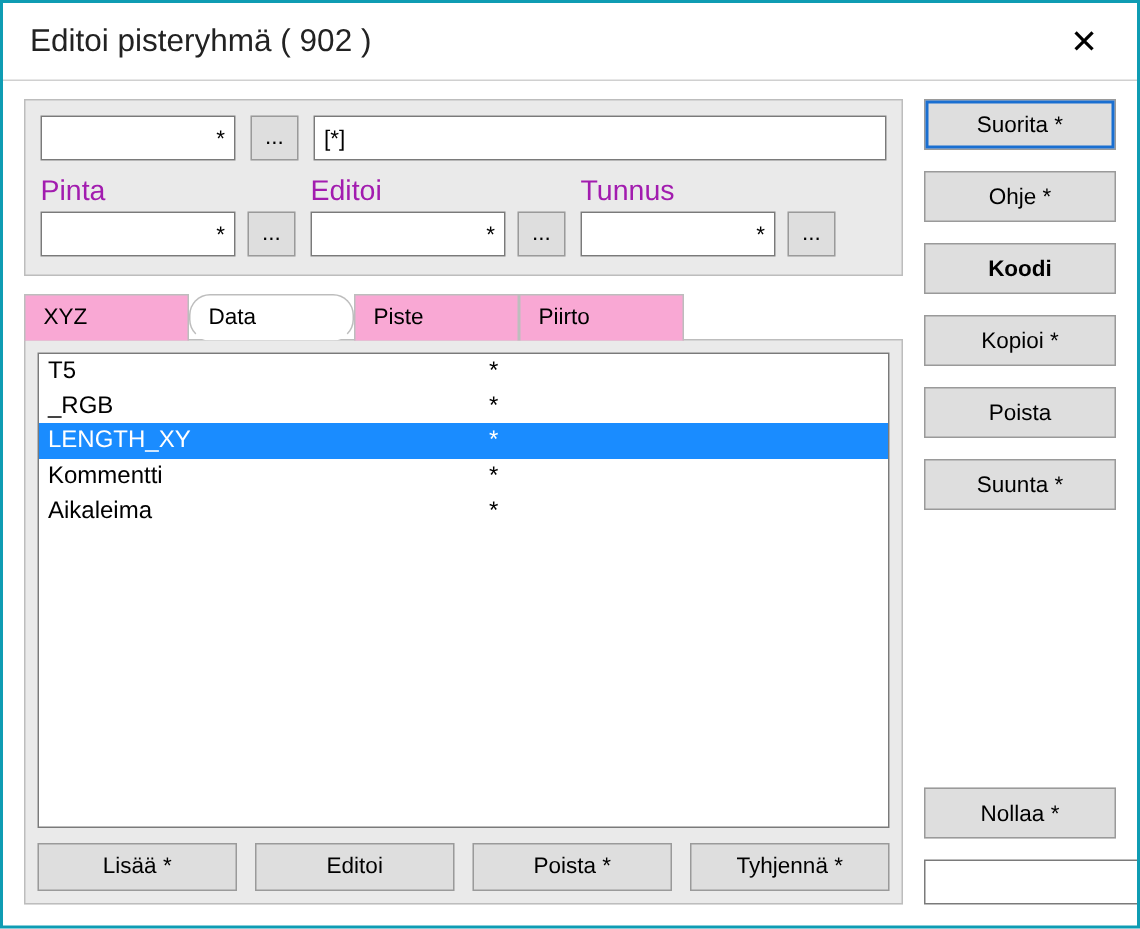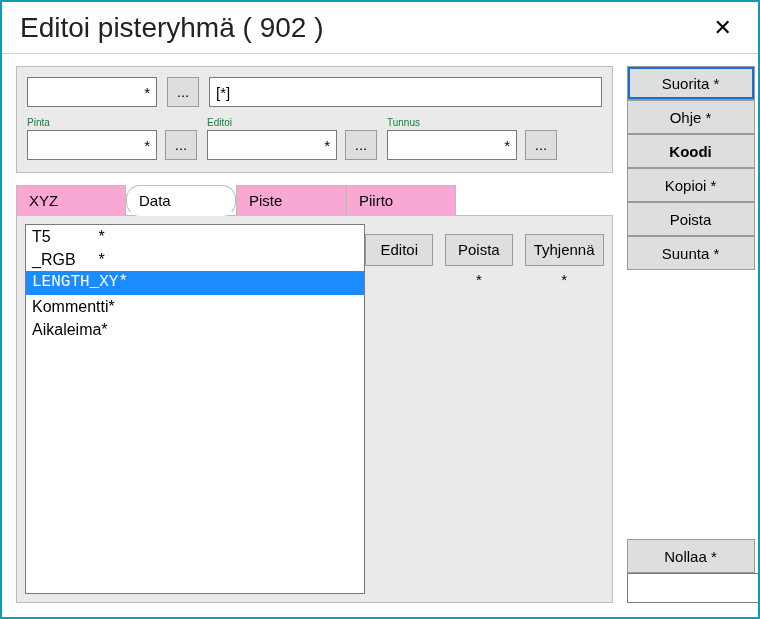"Editoi pisteryhmä ( 902 )" .titlebar-title { font-size: 28px -> 21px }
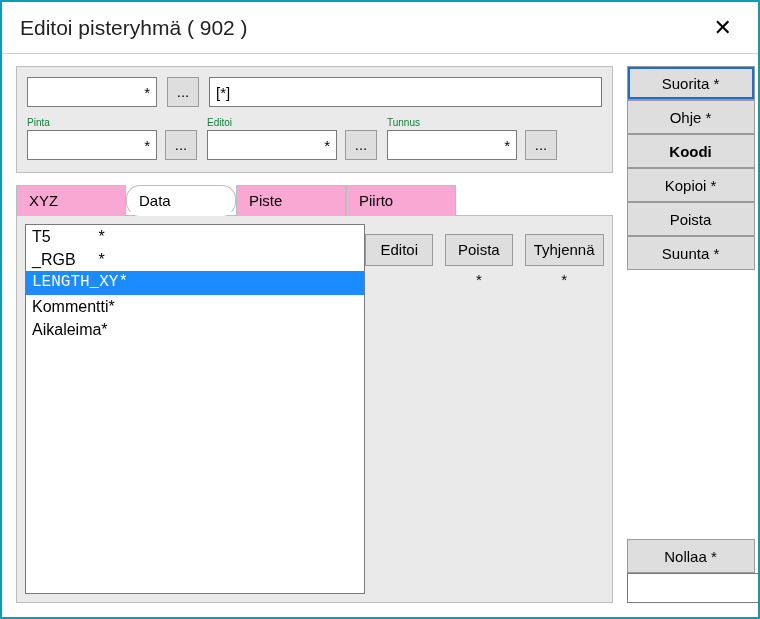"Suorita *" .right-col { gap: none -> 14px }
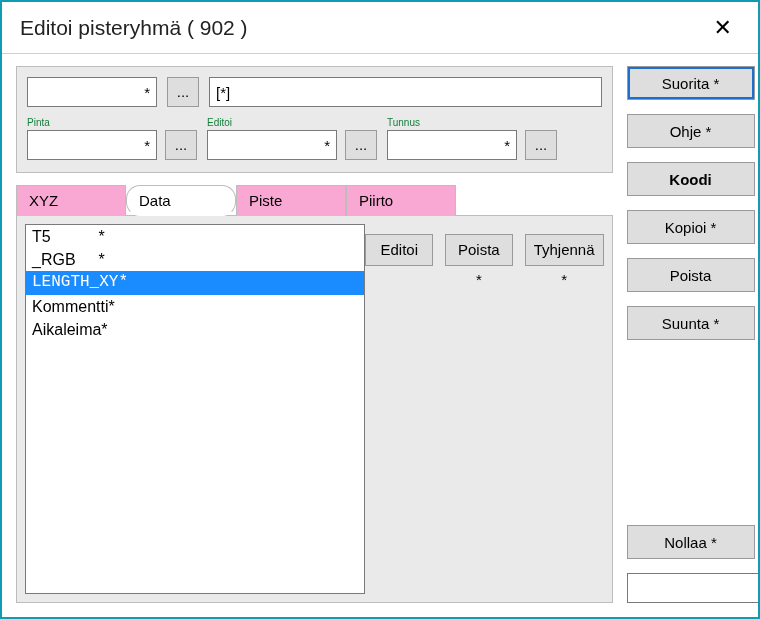"Pinta" .field label { color: #15803d -> #a21caf; font-size: 10px -> 19px }
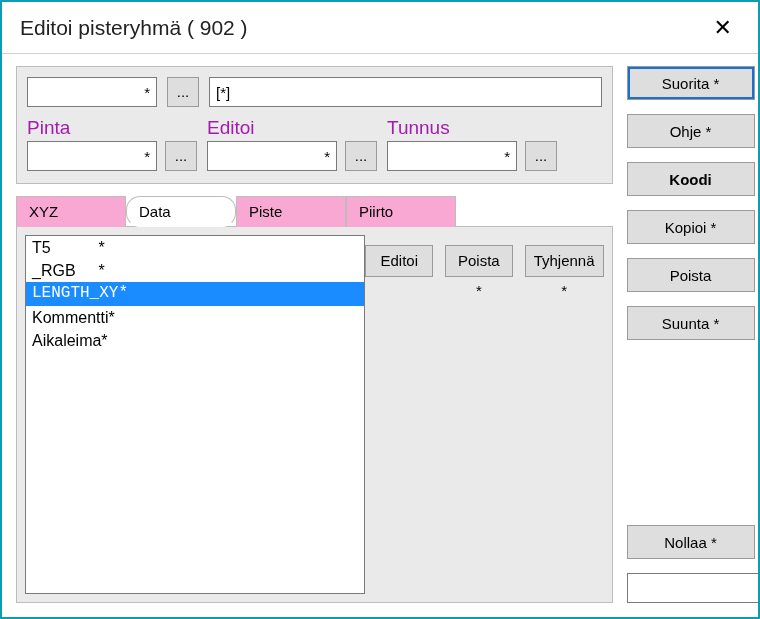"T5" .list-panel { flex-direction: row -> column }
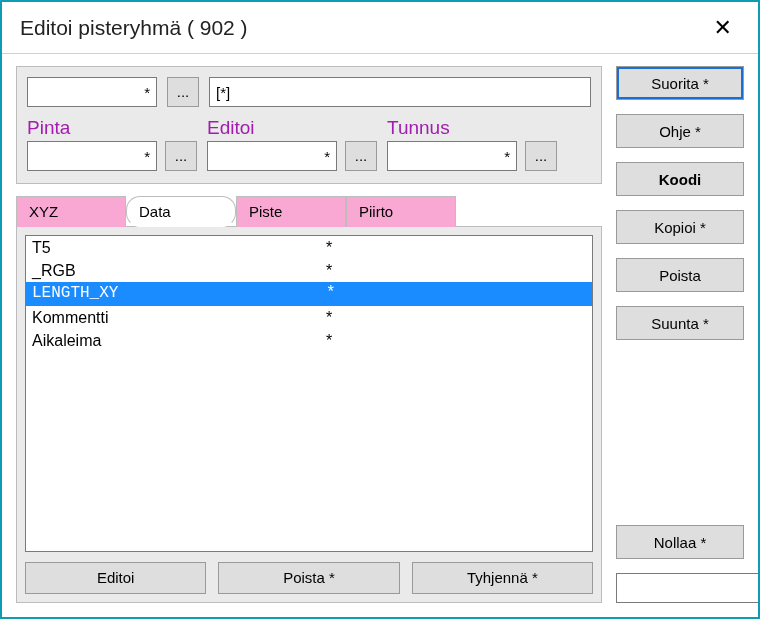"LENGTH_XY" .listrow.selected { font-family: Liberation Mono, monospace -> none }
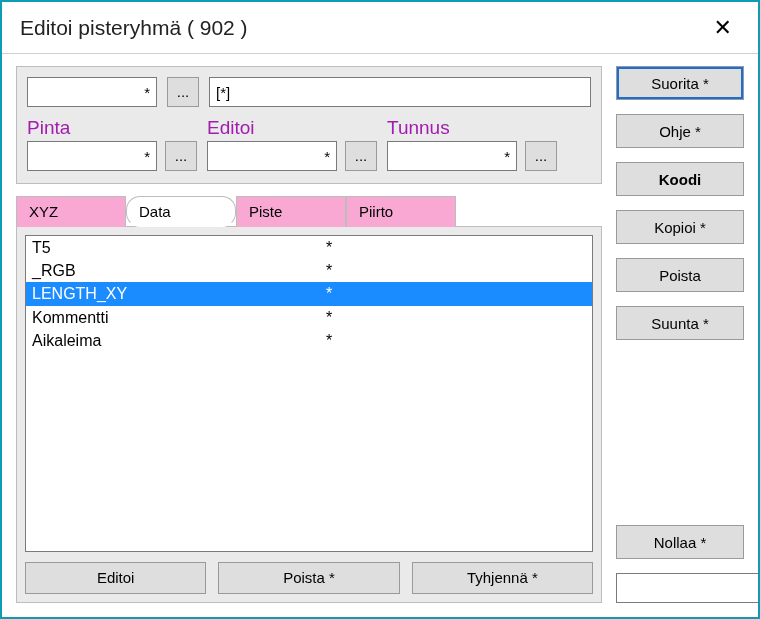"Lisää *" div.btn { html: none -> <div>Lisää *</div> }
